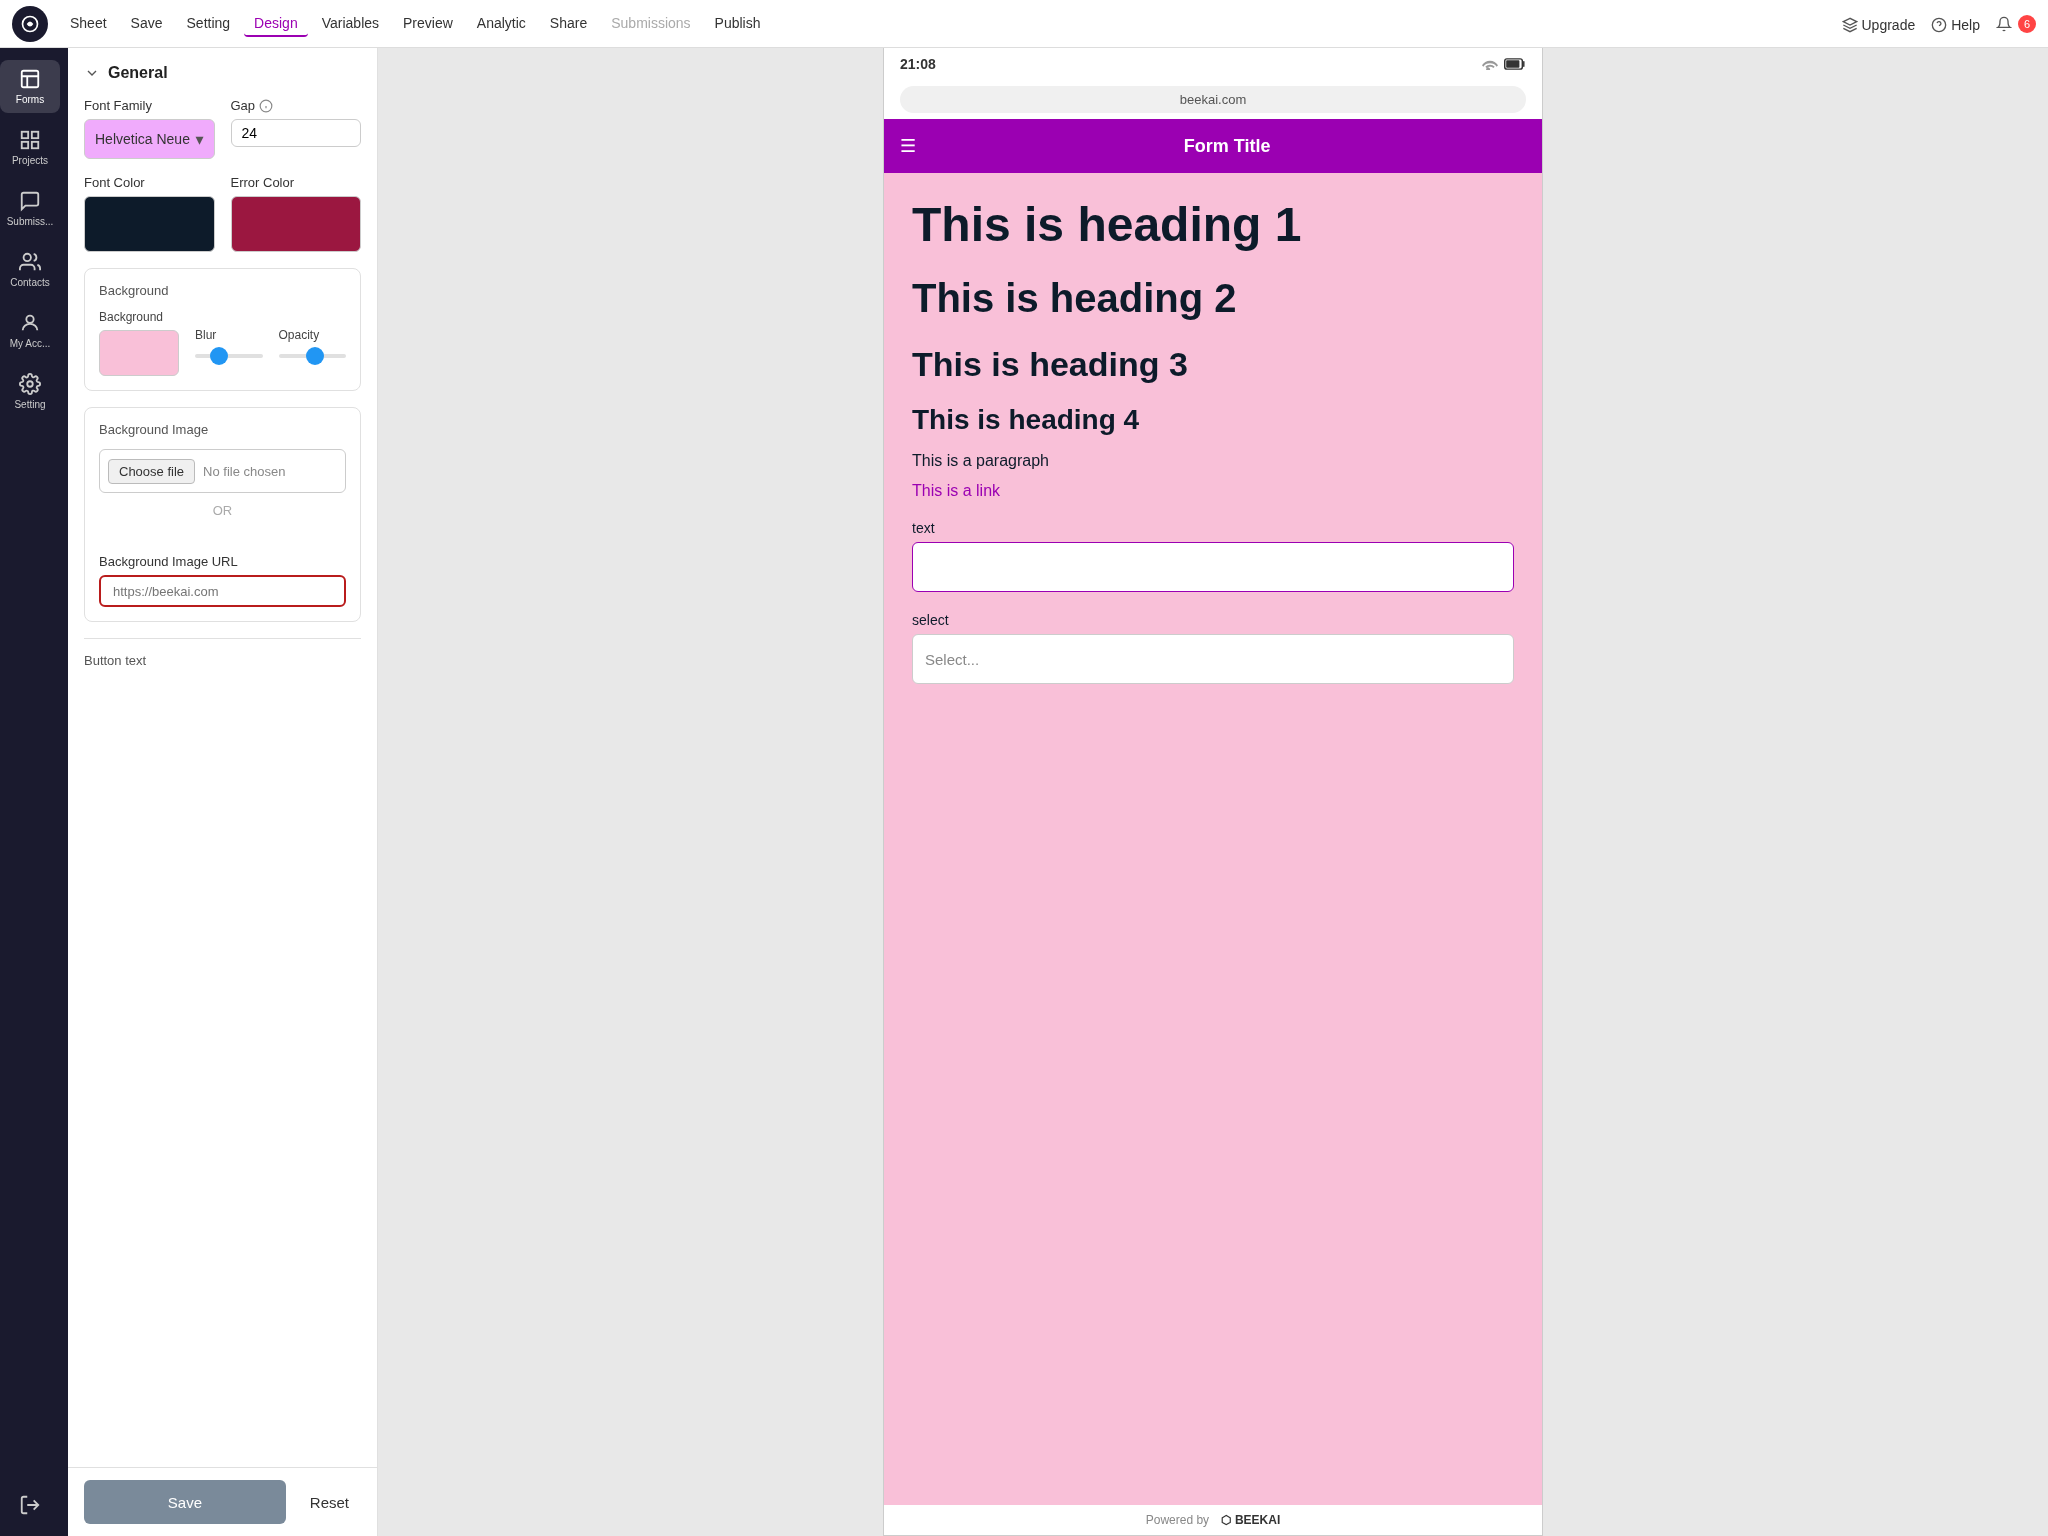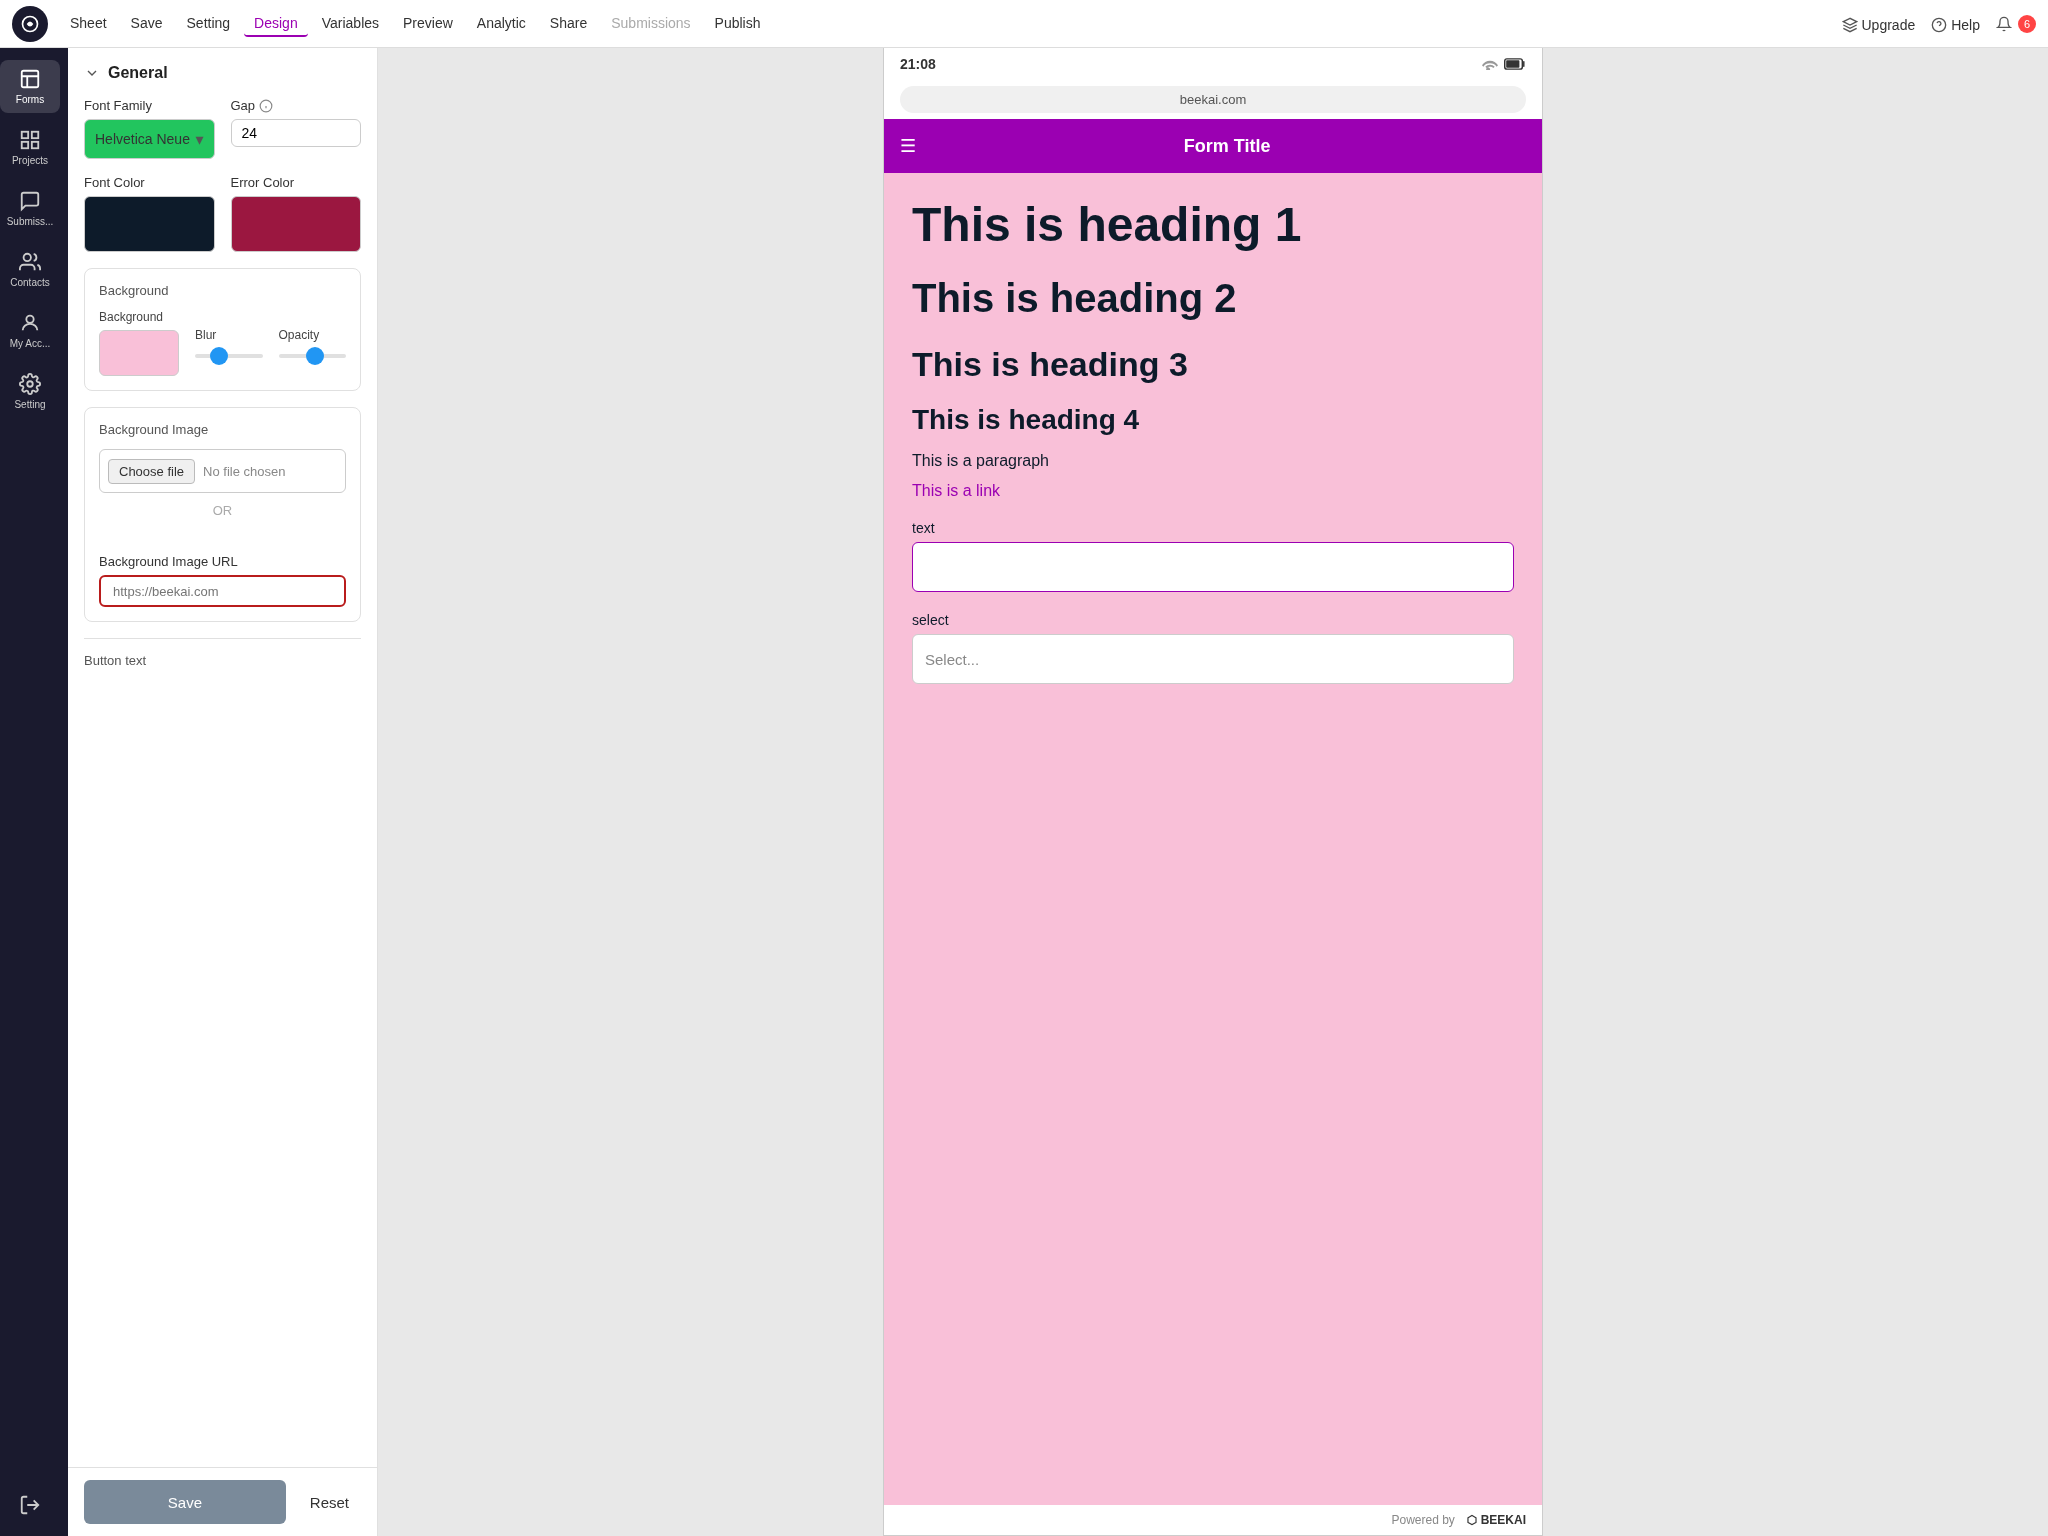"Helvetica Neue" .select-wrapper { background: #22c55e -> #f0abfc }
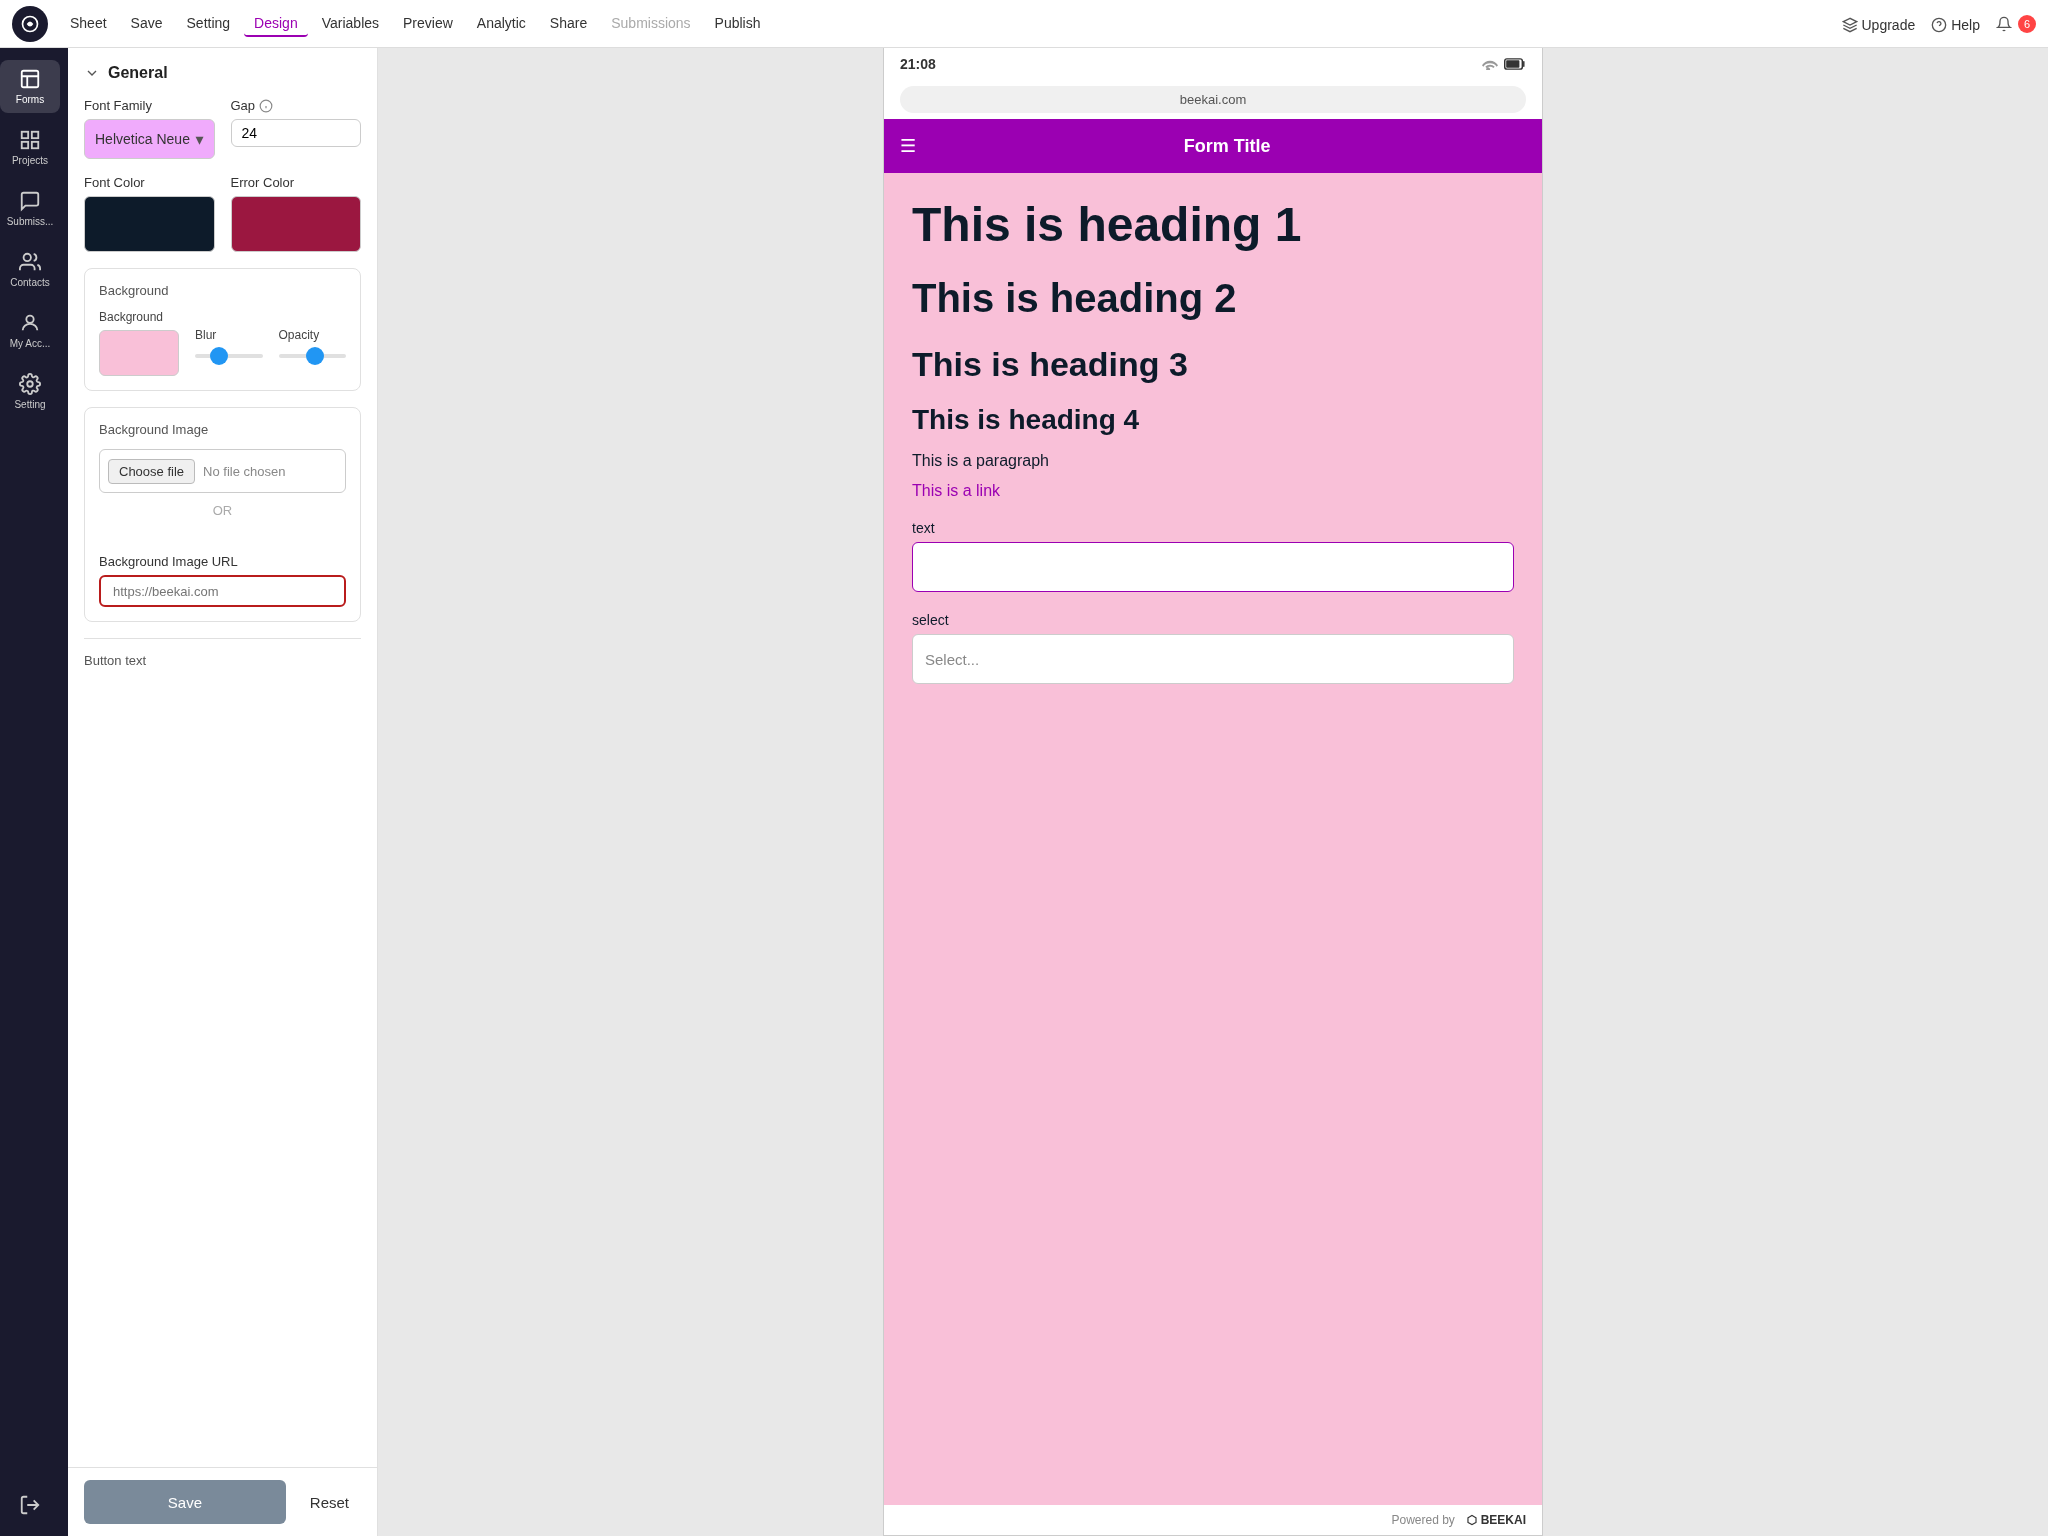"Powered by" .powered-by { justify-content: flex-end -> center }
